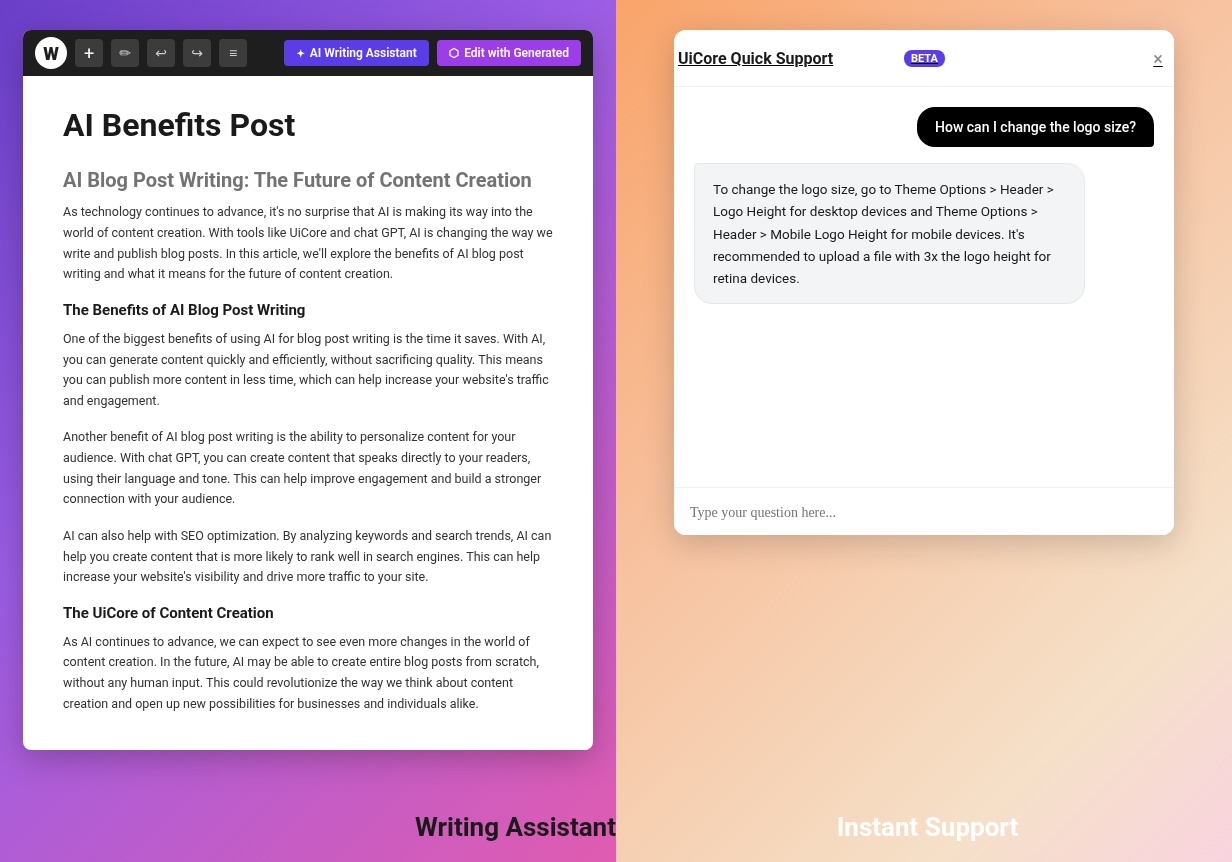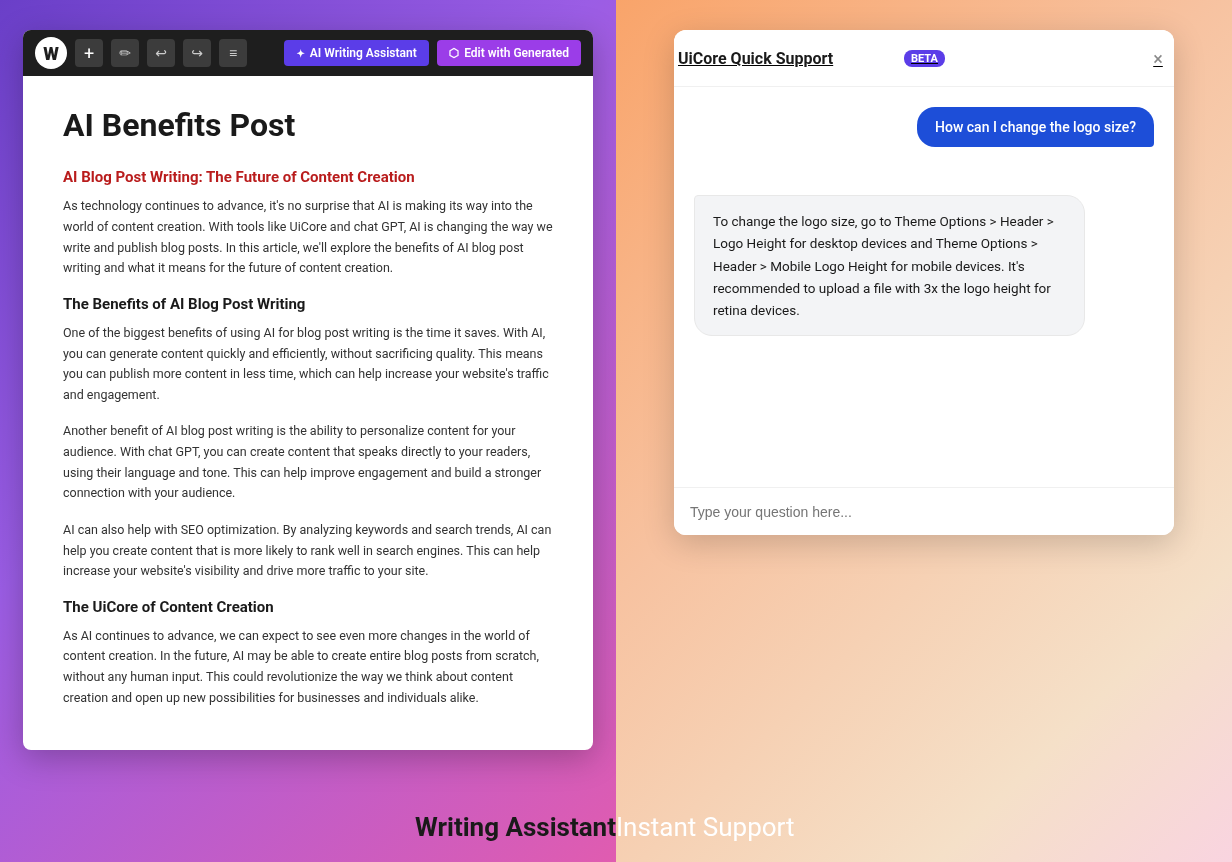"How can I change the" .user-bubble { background: #1d4ed8 -> #000000 }
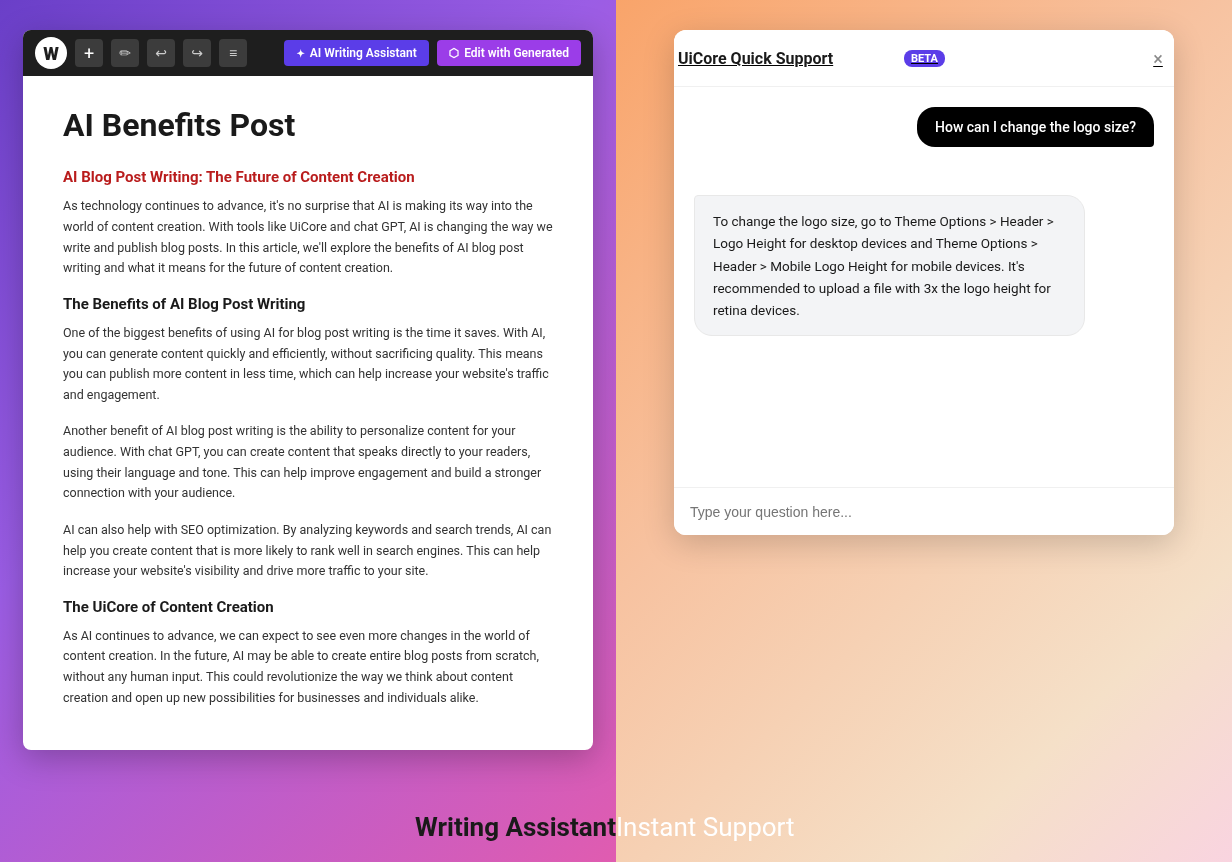"AI Blog Post Writing: The" .section-heading { color: #b91c1c -> #737373; font-size: 15px -> 20px }
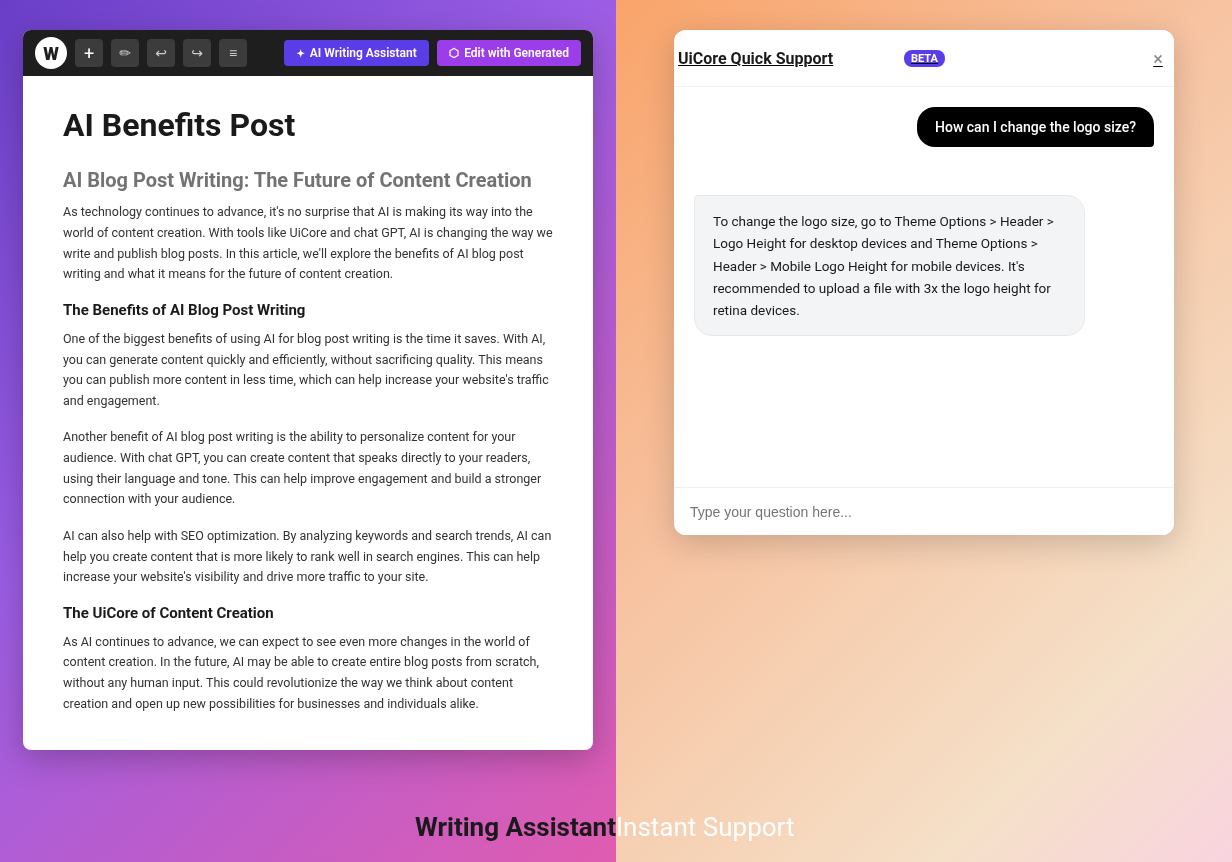"To change the logo size," .bot-bubble { margin-top: 32px -> none }
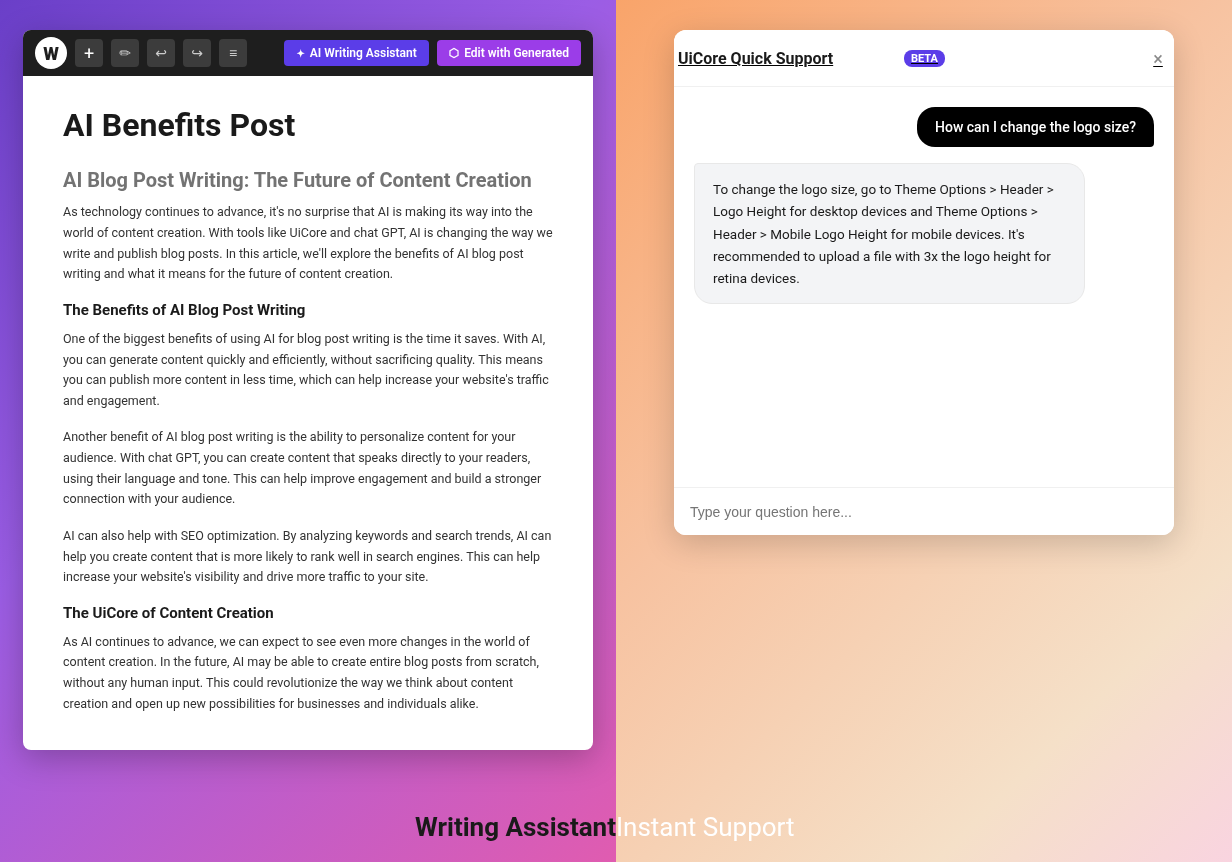"Type your question here..." .chat-input { font-family: Liberation Sans, sans-serif -> Liberation Serif, serif }
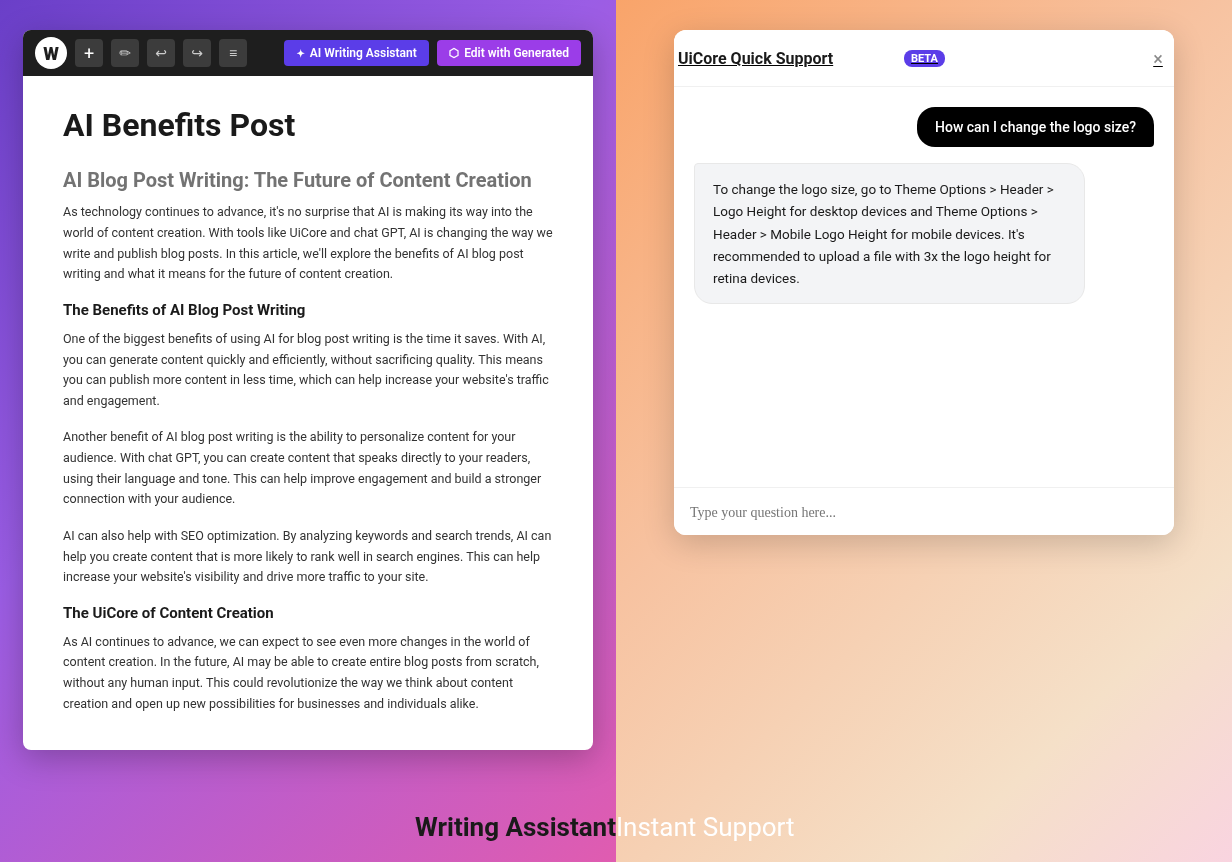"Instant Support" .panel-label-right { font-weight: 400 -> 700; left: 0 -> 7px; text-align: left -> center }
